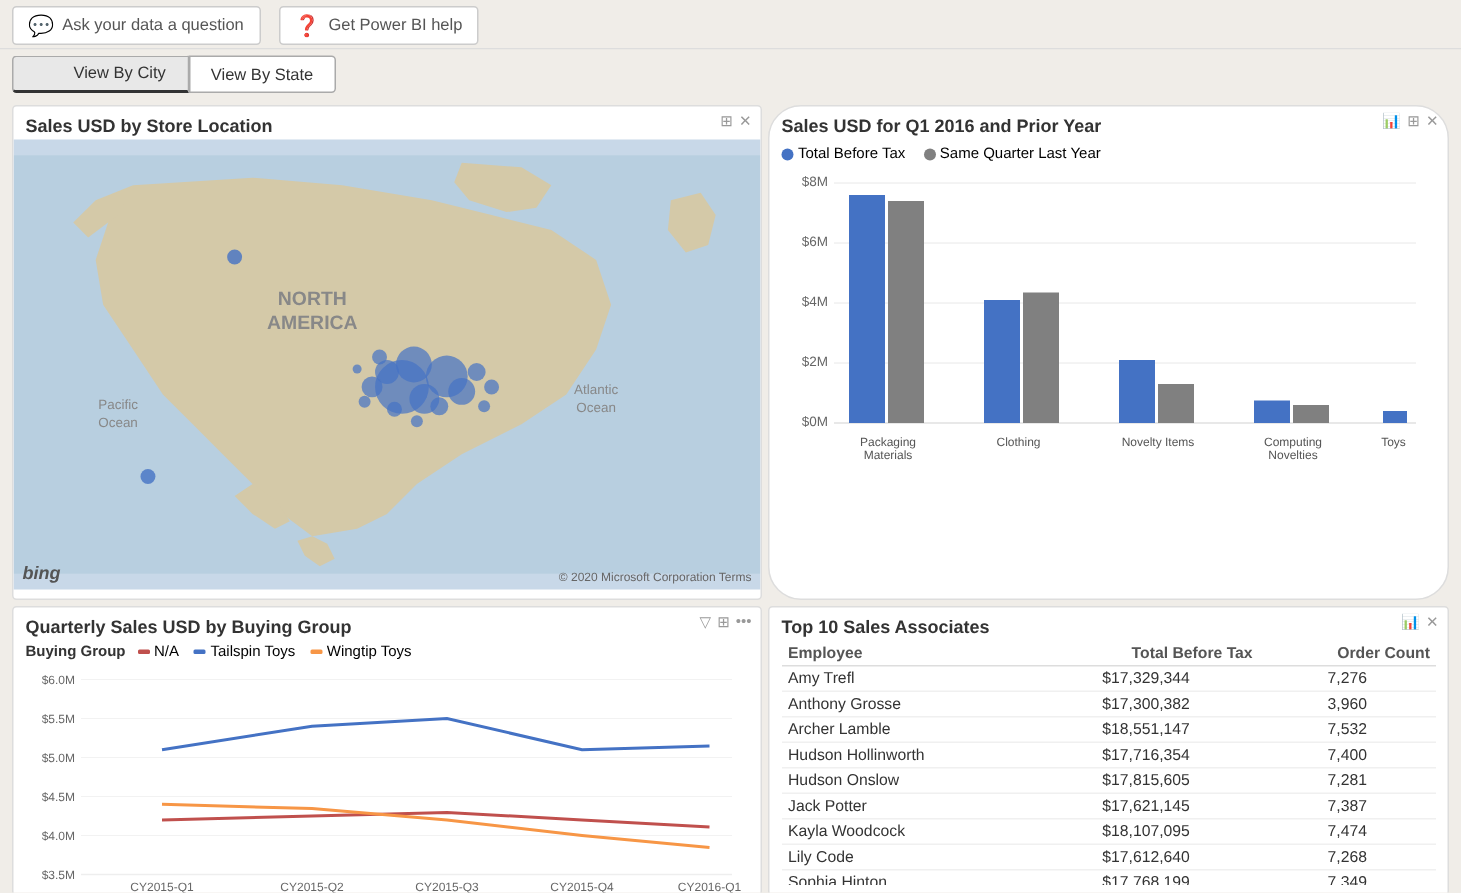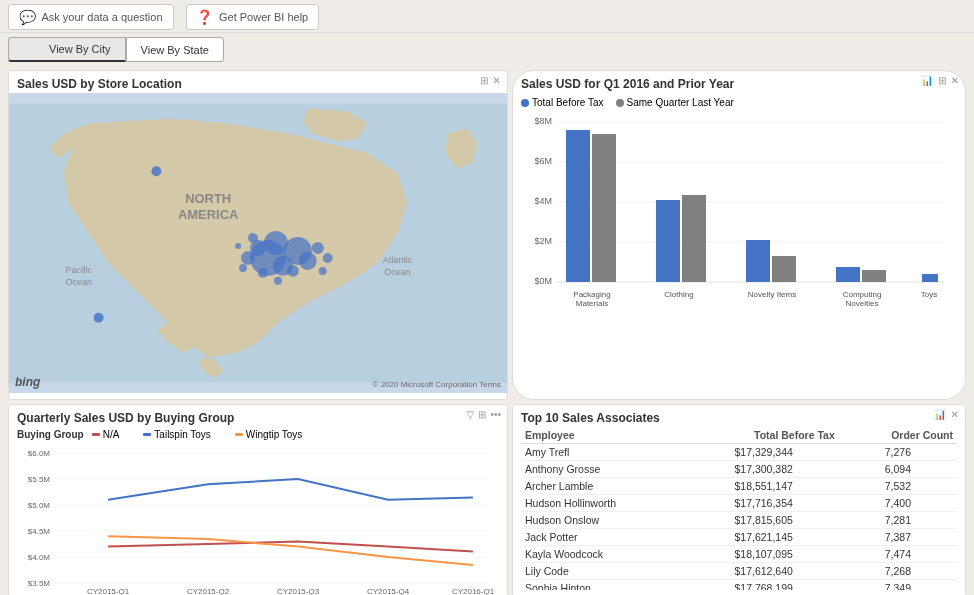"N/A" .line-chart-sub-legend { gap: 24px -> 10px }
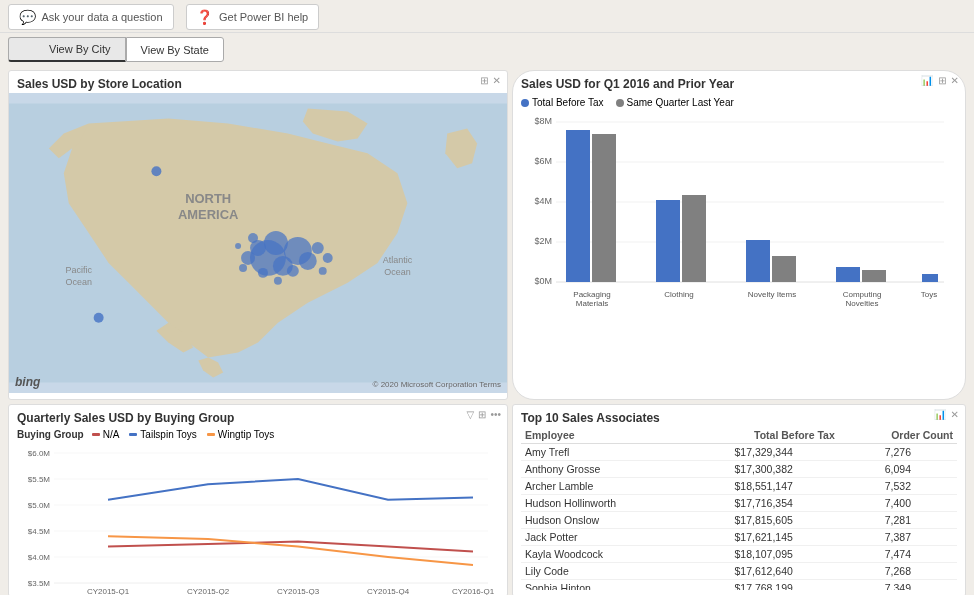"6,094" td { text: 6,094 -> 3,960 }
